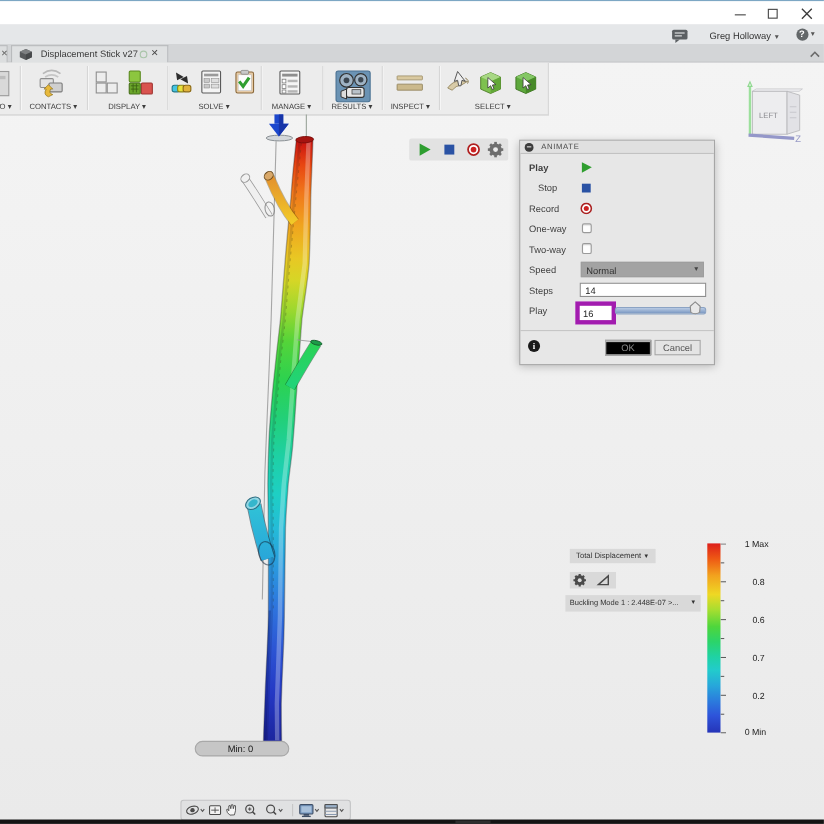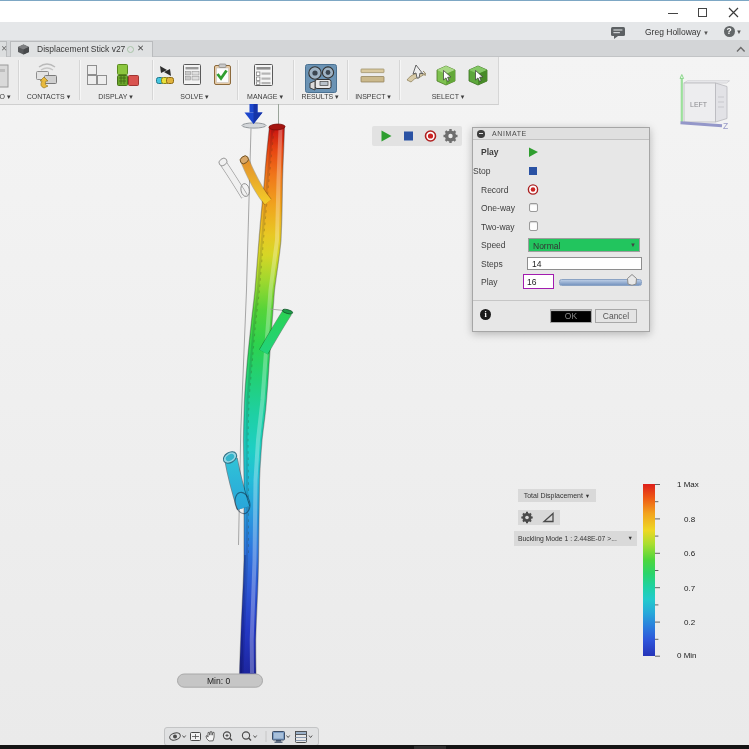"Stop" div.abs { left: 0 -> 16px }
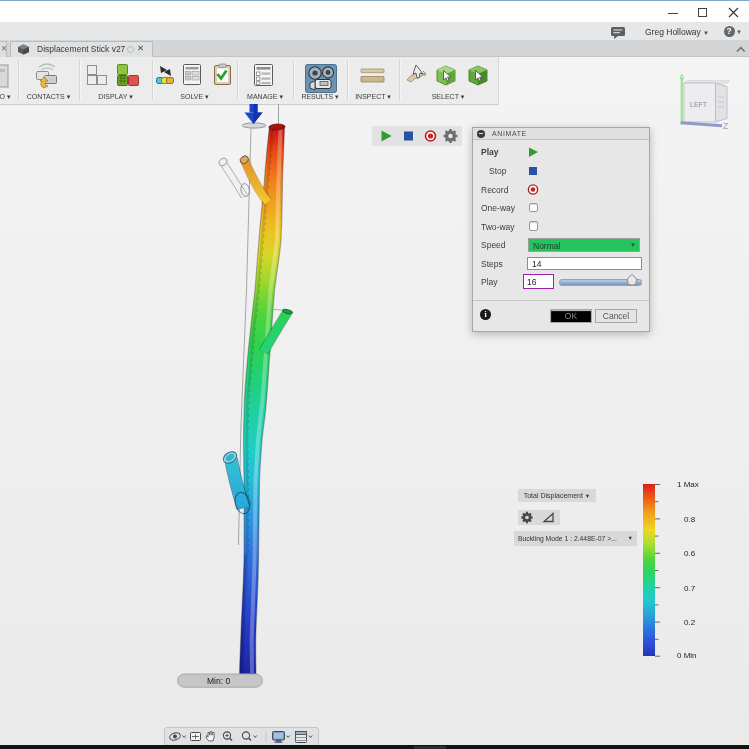"Normal" div.abs { background: #22c55e -> #a3a3a3 }
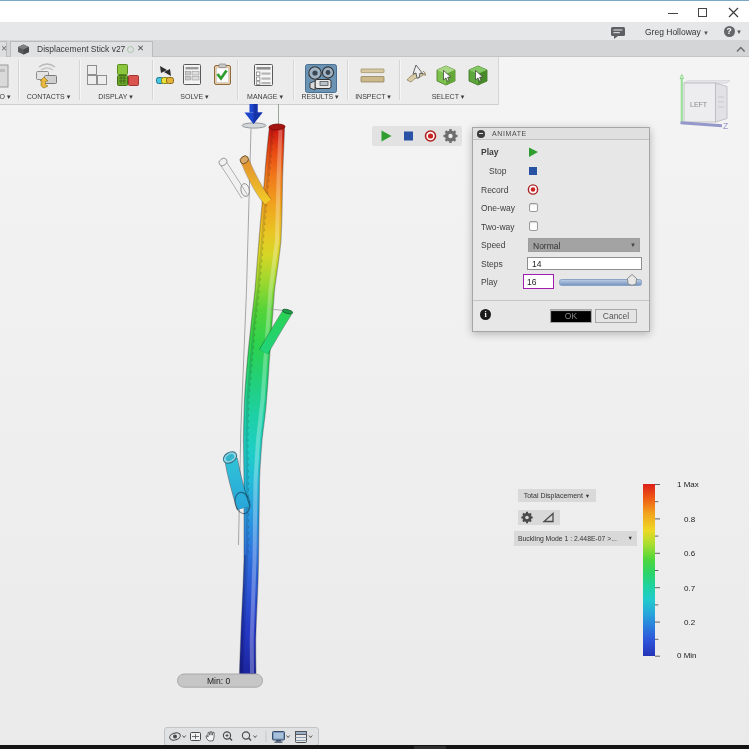"16" div.abs { border: 1px solid #a21caf -> 4px solid #a21caf }
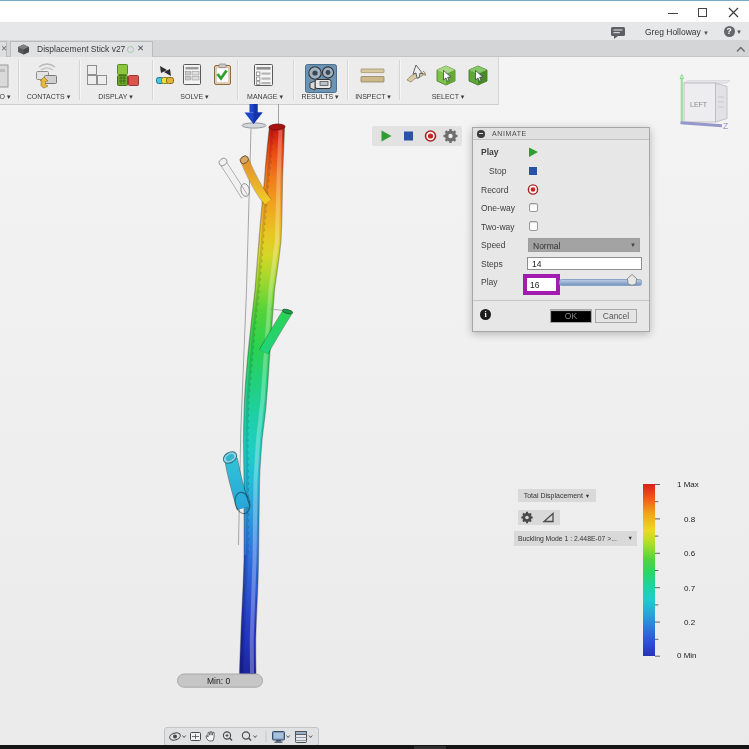"1 Max" div.abs { top: 0 -> 10px }
